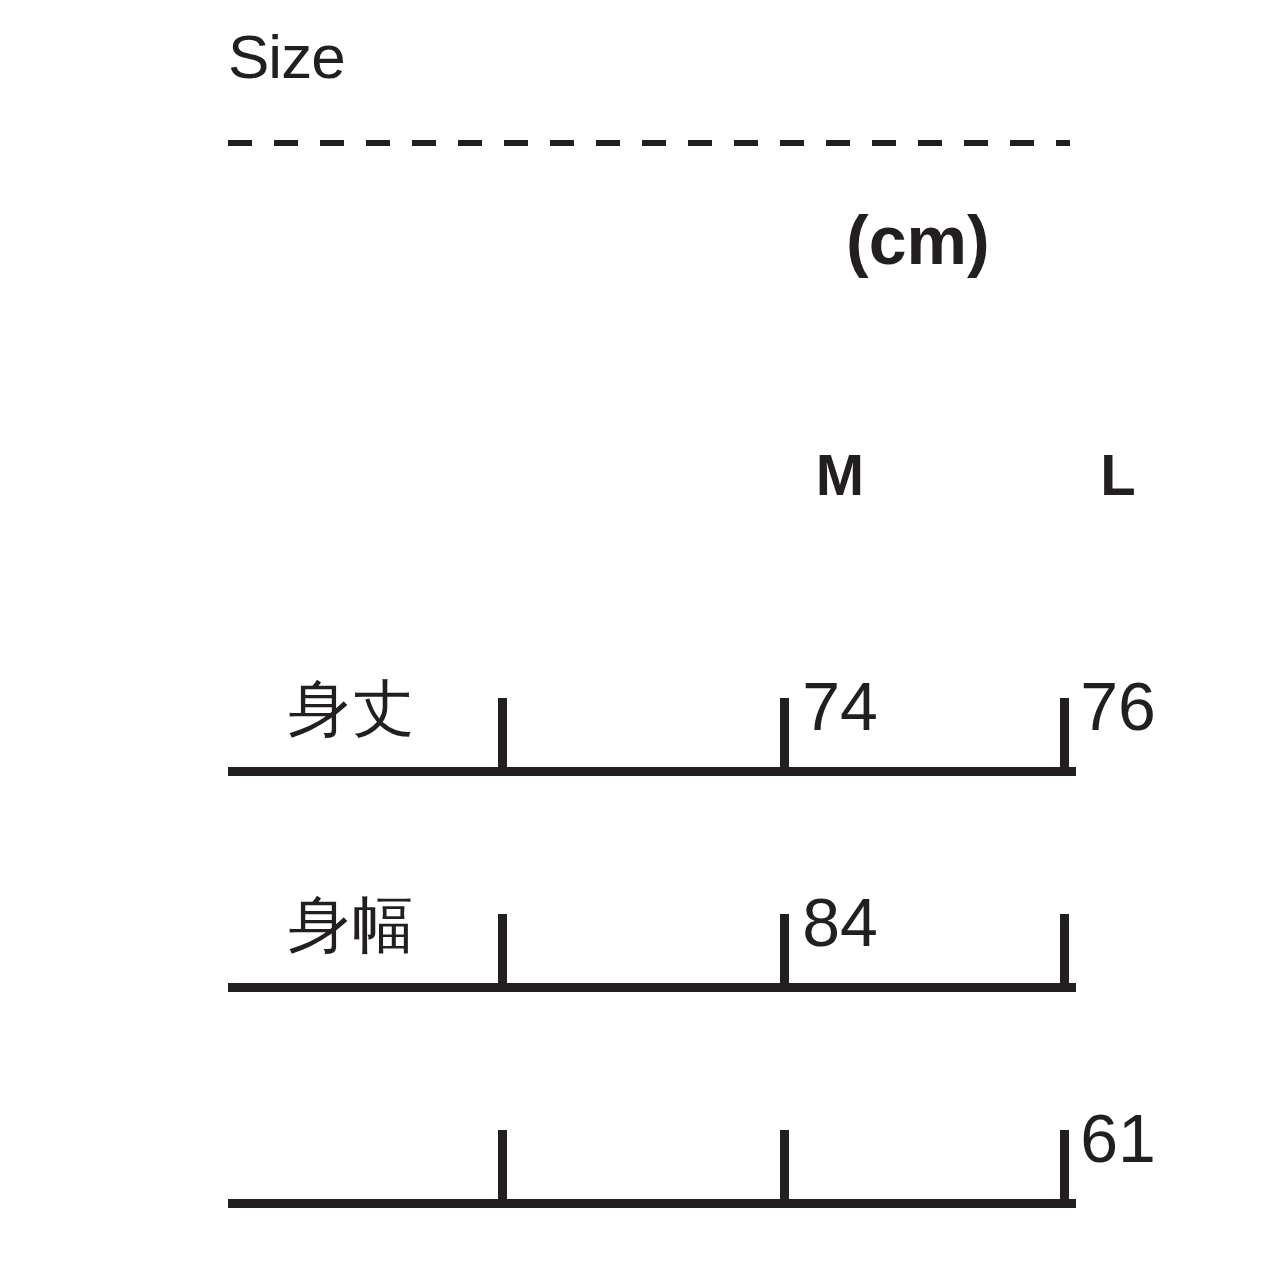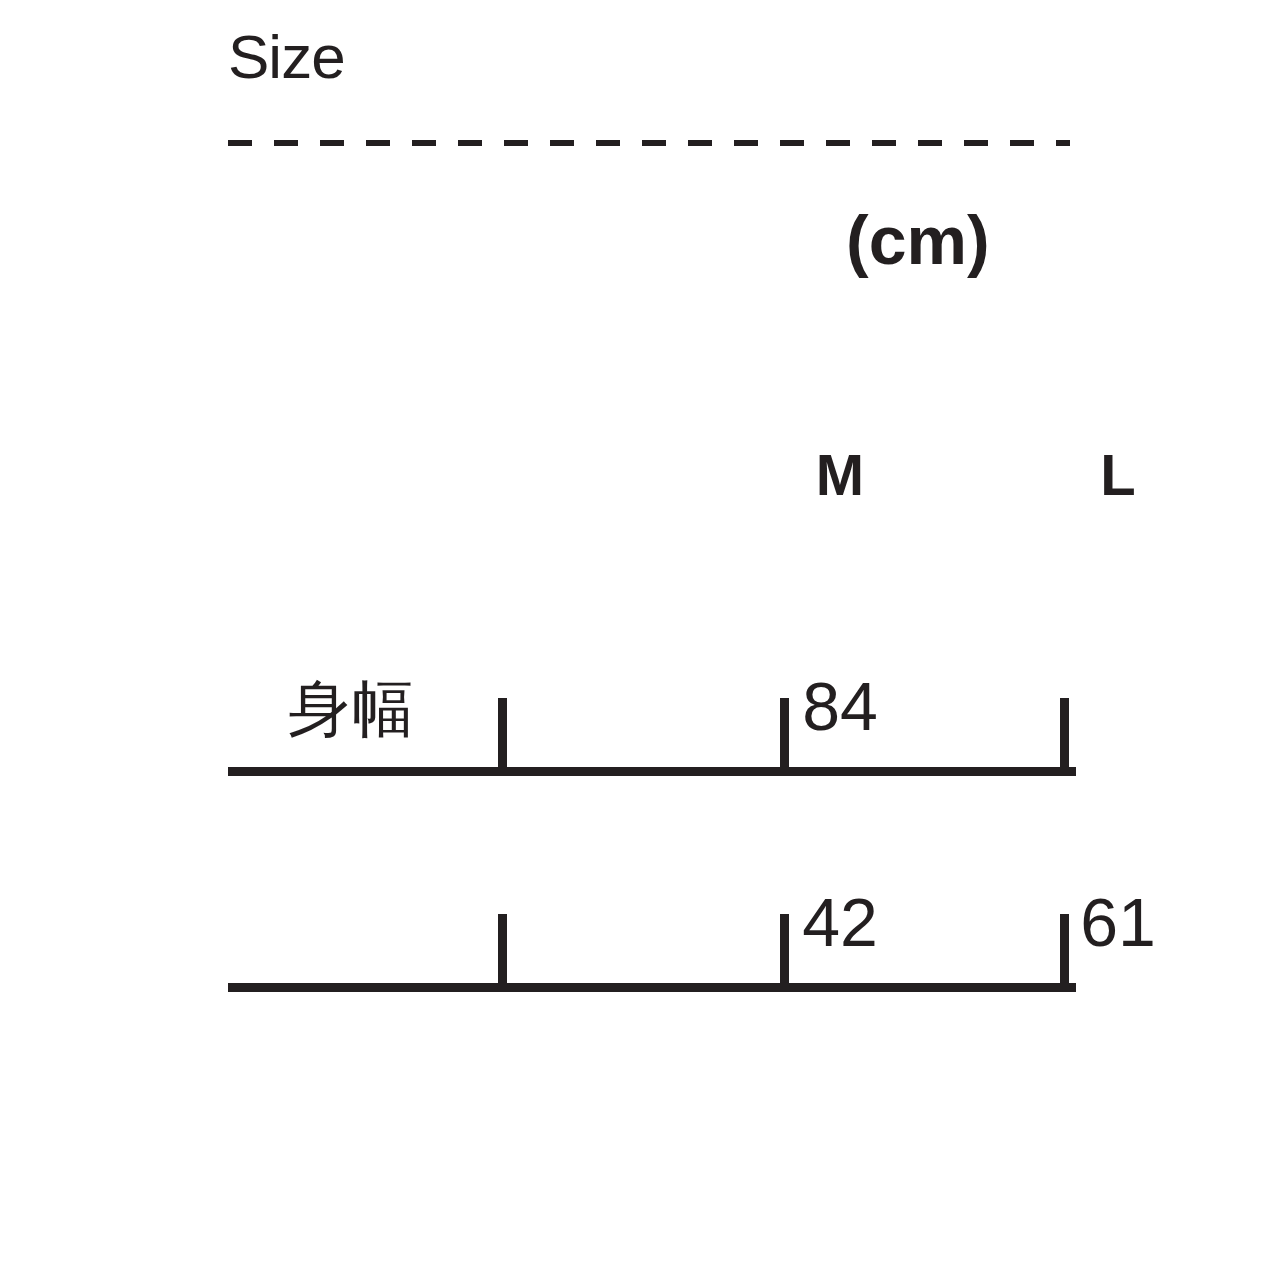"身丈" div.row { html: none -> <div> <div>身丈</div> <div>74</div> <div>76</div> <div></div> <div></div> <div></div> <div></div> </div> }
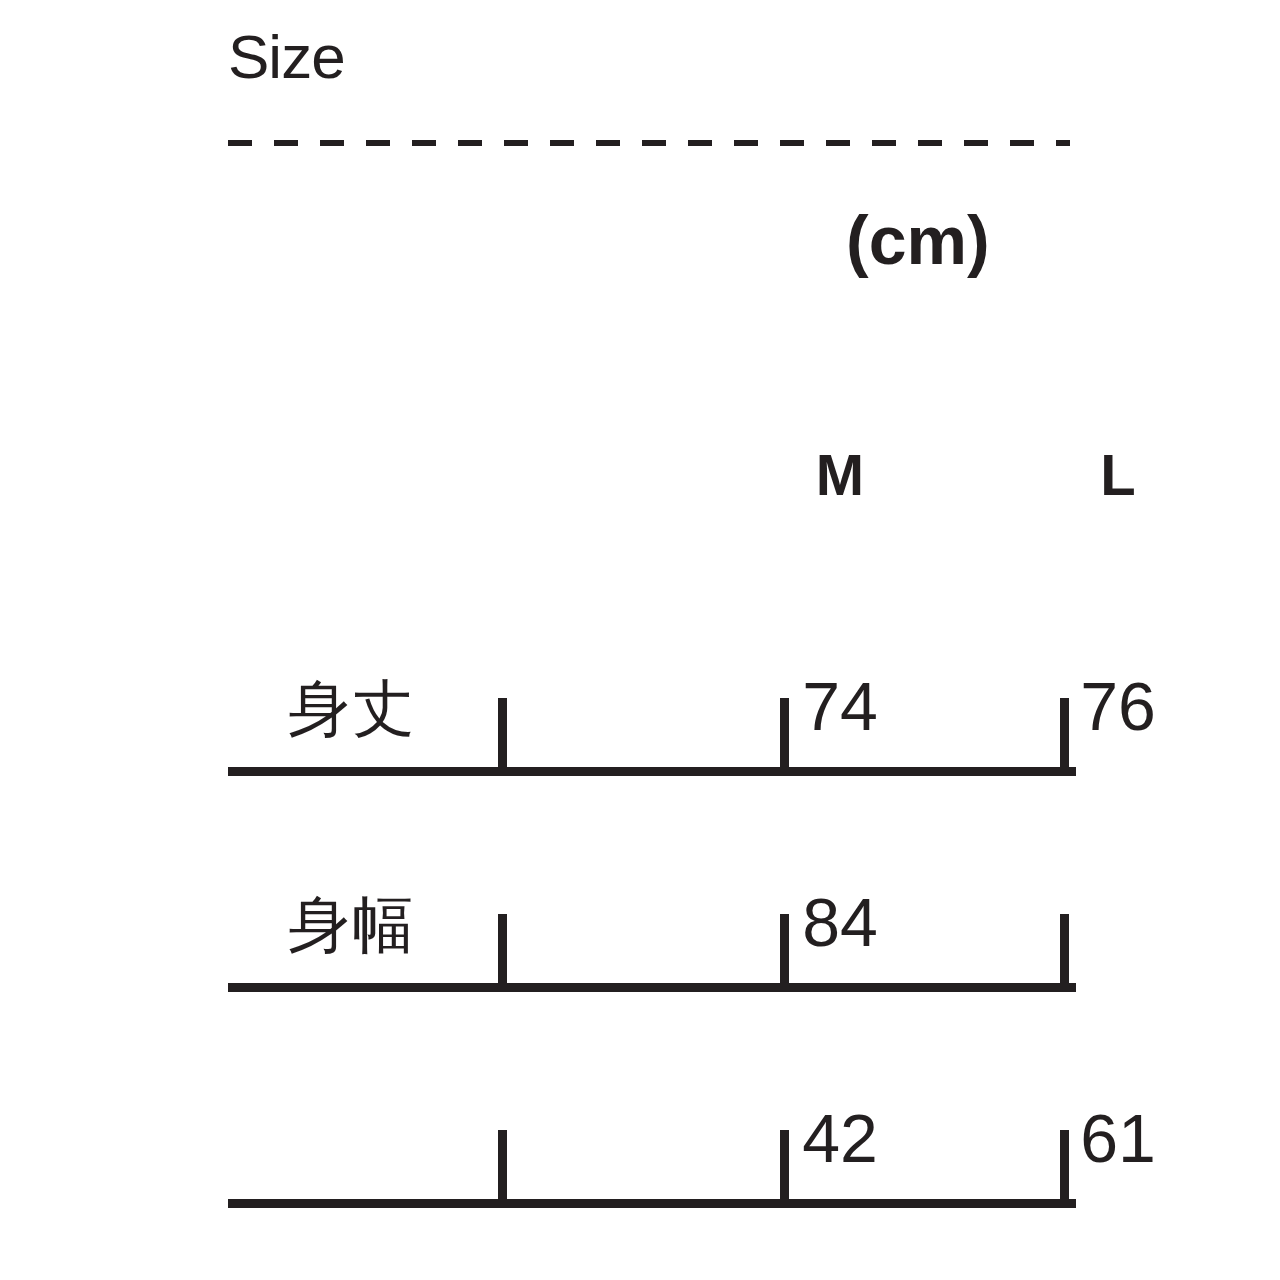"42" div.row-val { html: <div>42</div> -> none }
